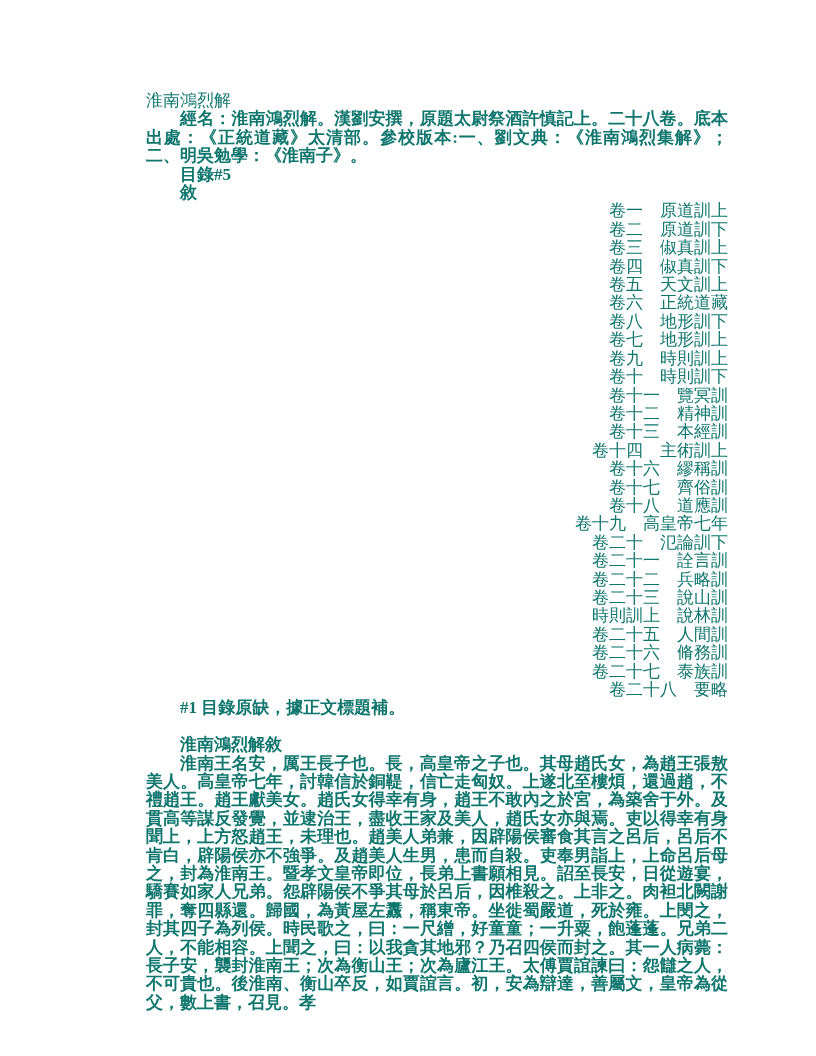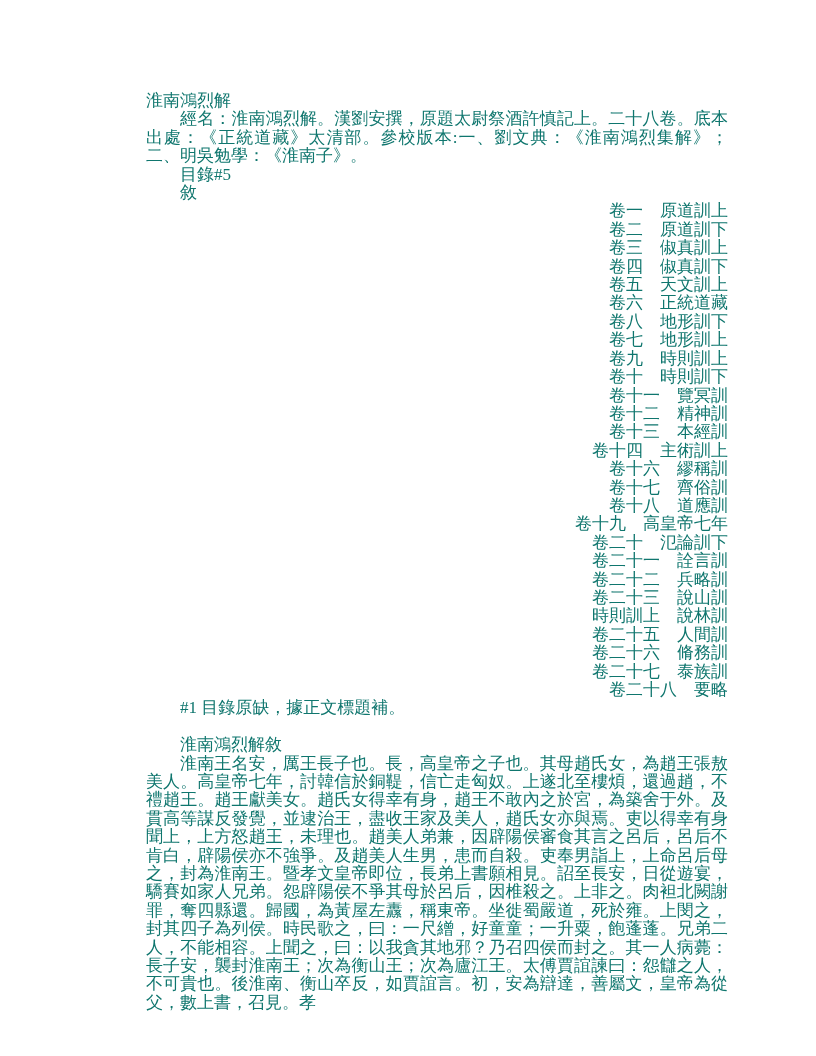"經名：淮南鴻烈解。漢劉安撰，原題太尉祭酒許慎記上。二十八卷。底本出處：《正統道藏" .indent { font-weight: none -> bold }
